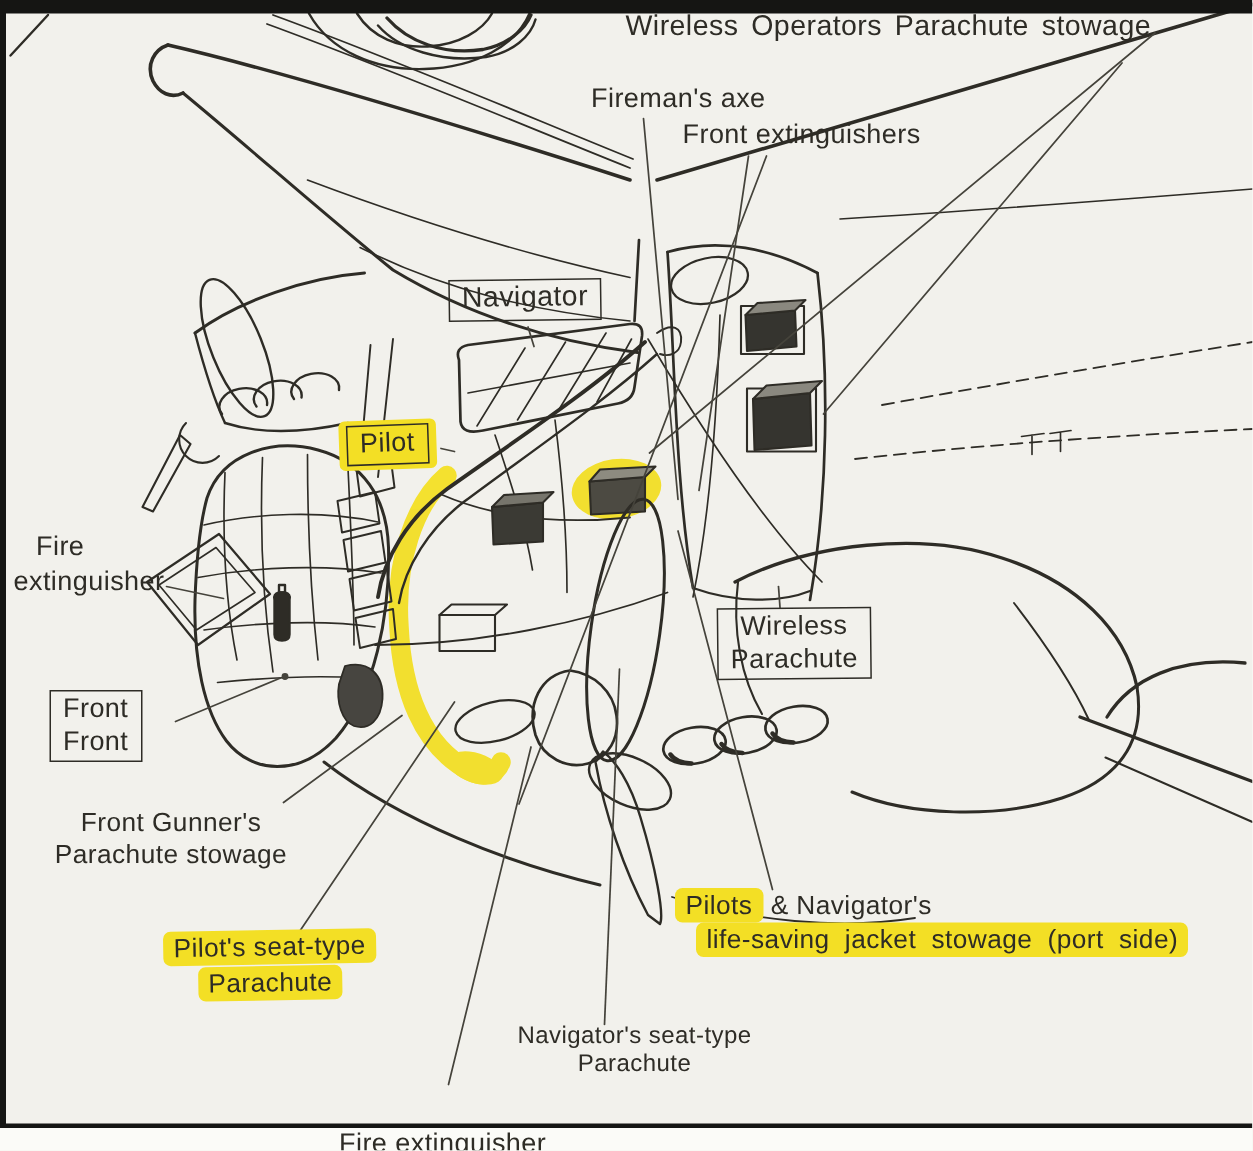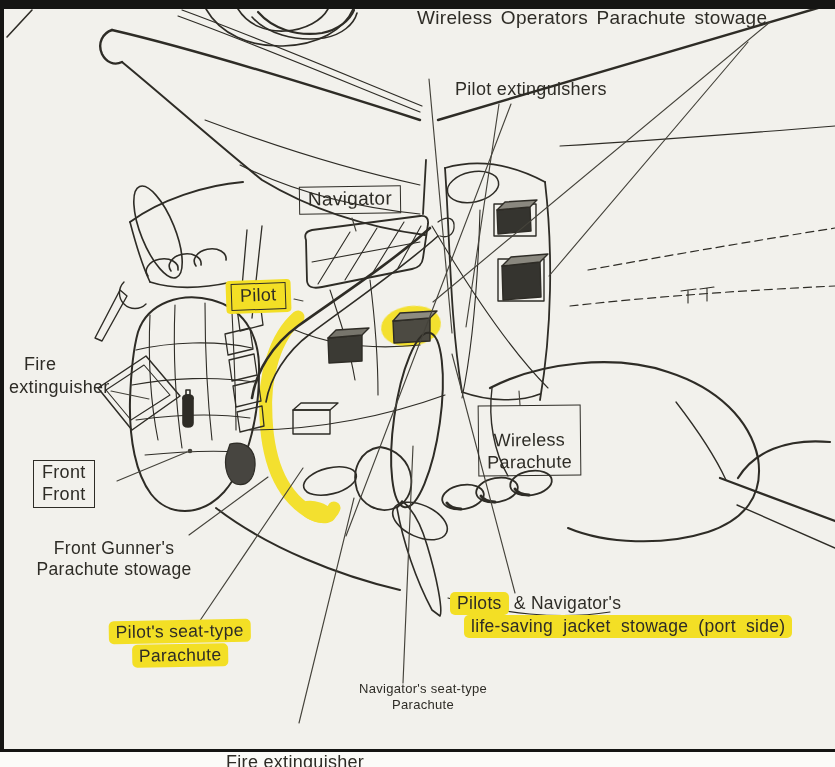"Fireman's axe" div.label { html: none -> <div>Fireman's axe</div> }
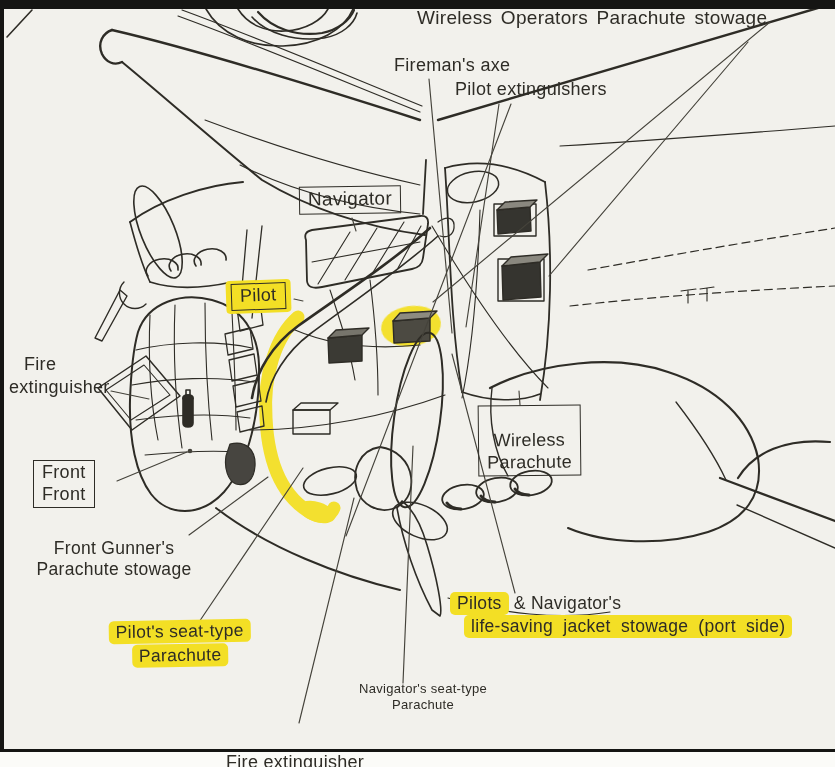"Pilot extinguishers" div.label { text: Pilot -> Front }
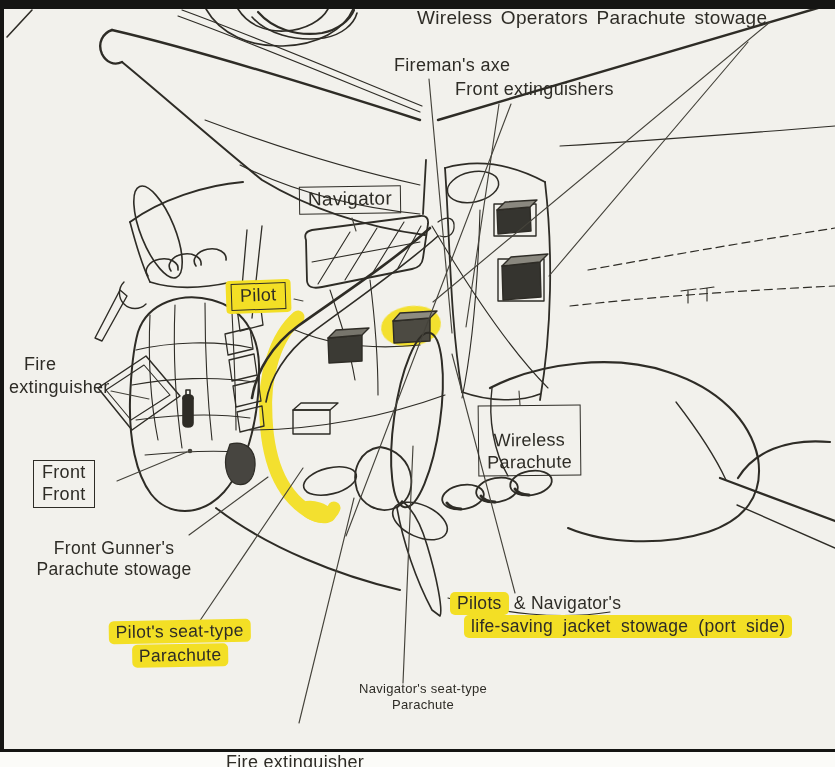"Wireless" span { margin-top: 23px -> none }
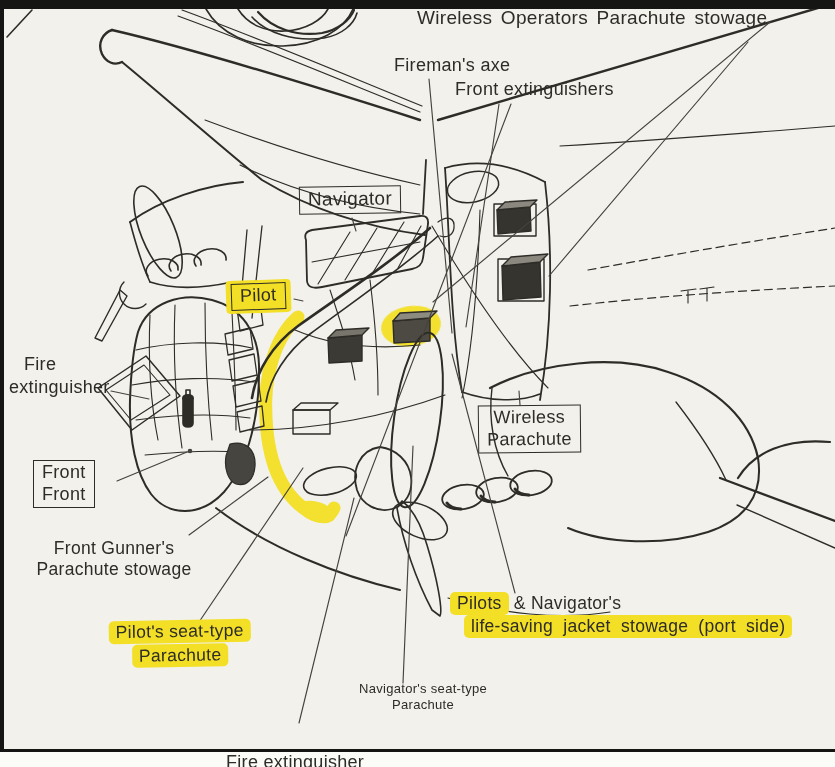"Navigator's seat-type" .fs17 { font-size: 13px -> 16px }
